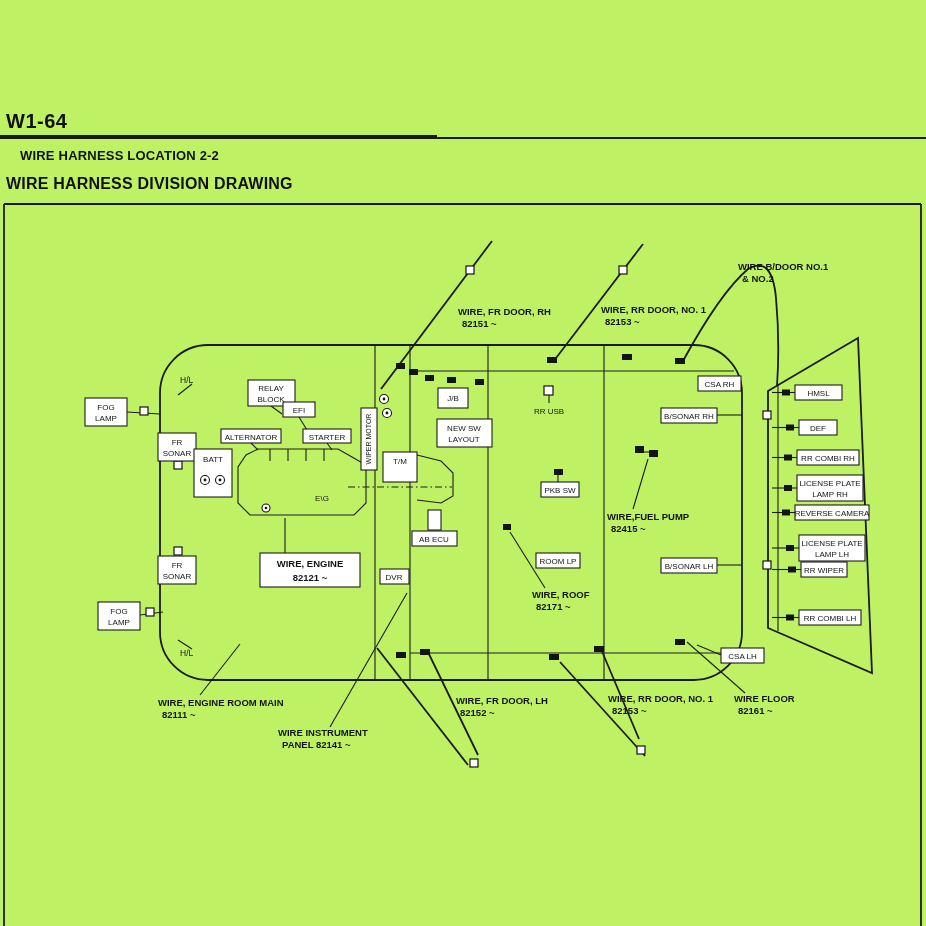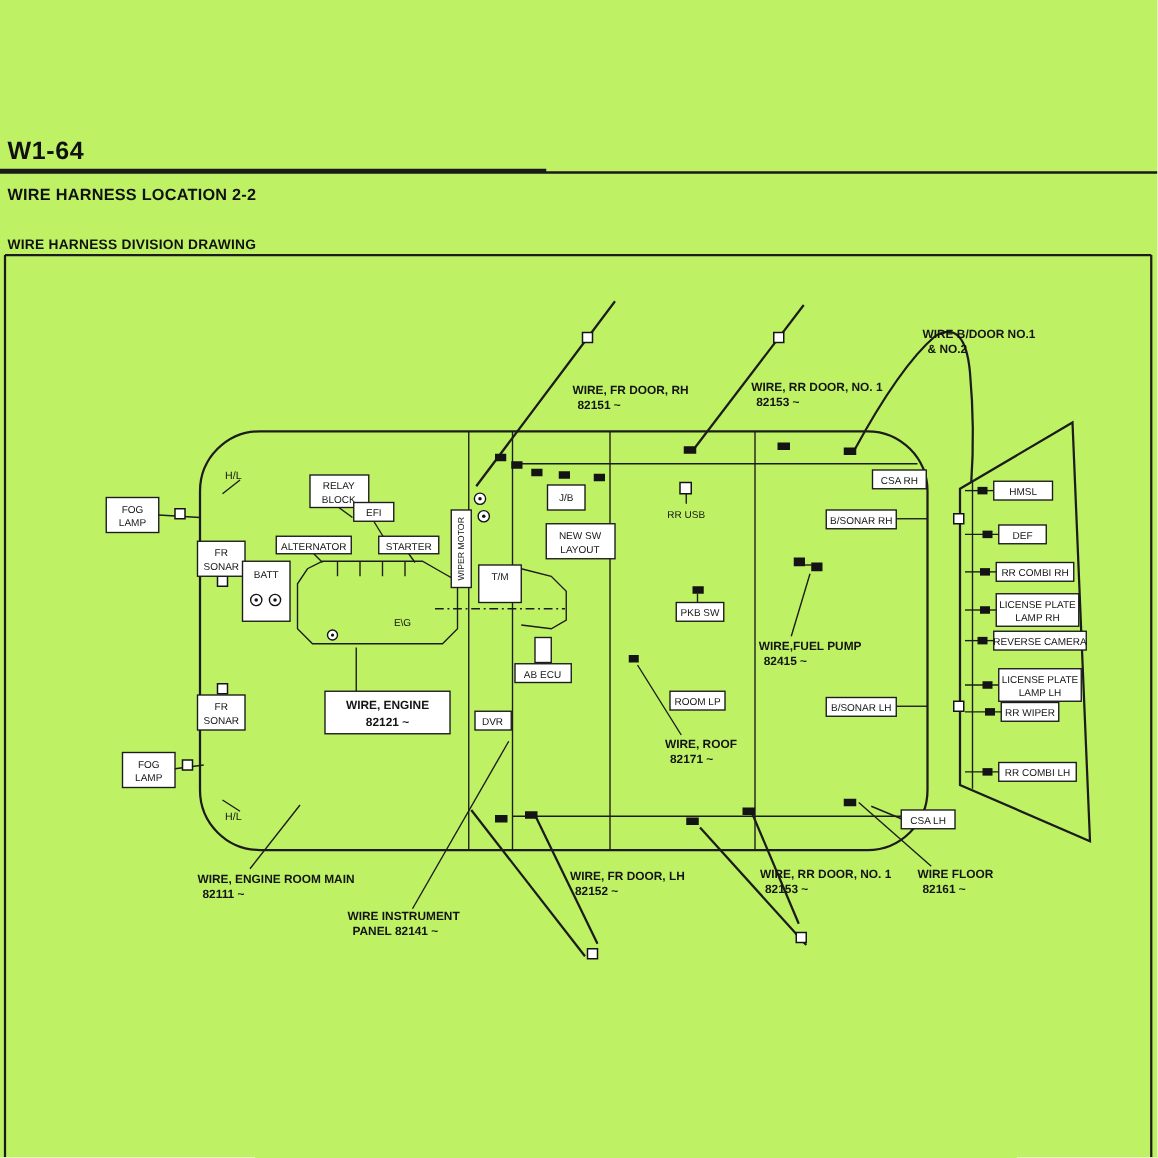"WIRE HARNESS LOCATION 2-2" .sec-title { left: 6px -> 20px }
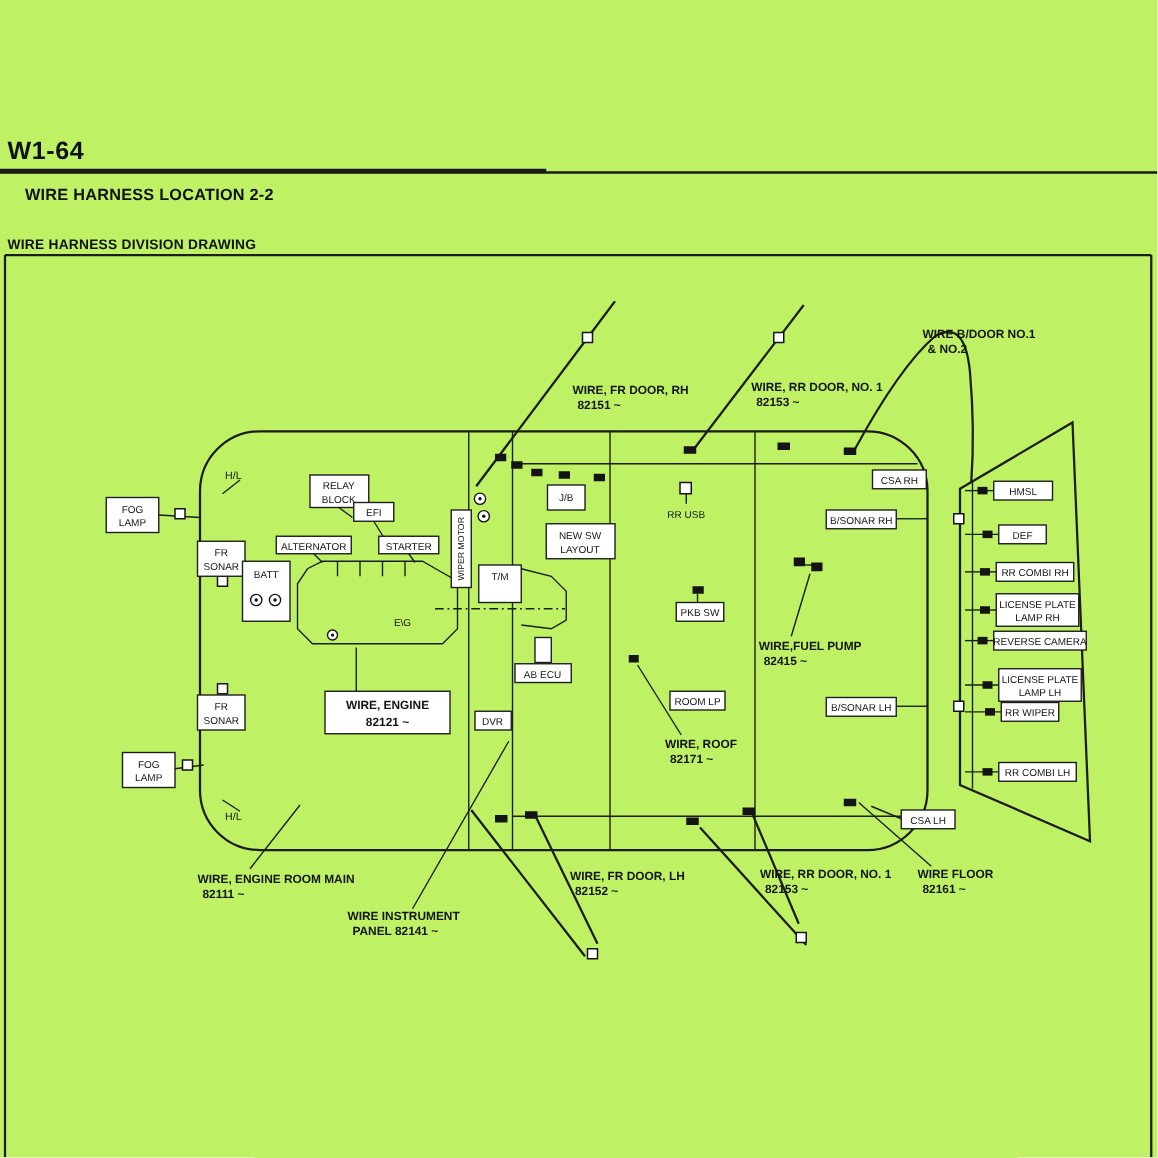"WIRE HARNESS DIVISION DRAWING" .sub-title { font-size: 11px -> 16px; top: 190px -> 175px }
